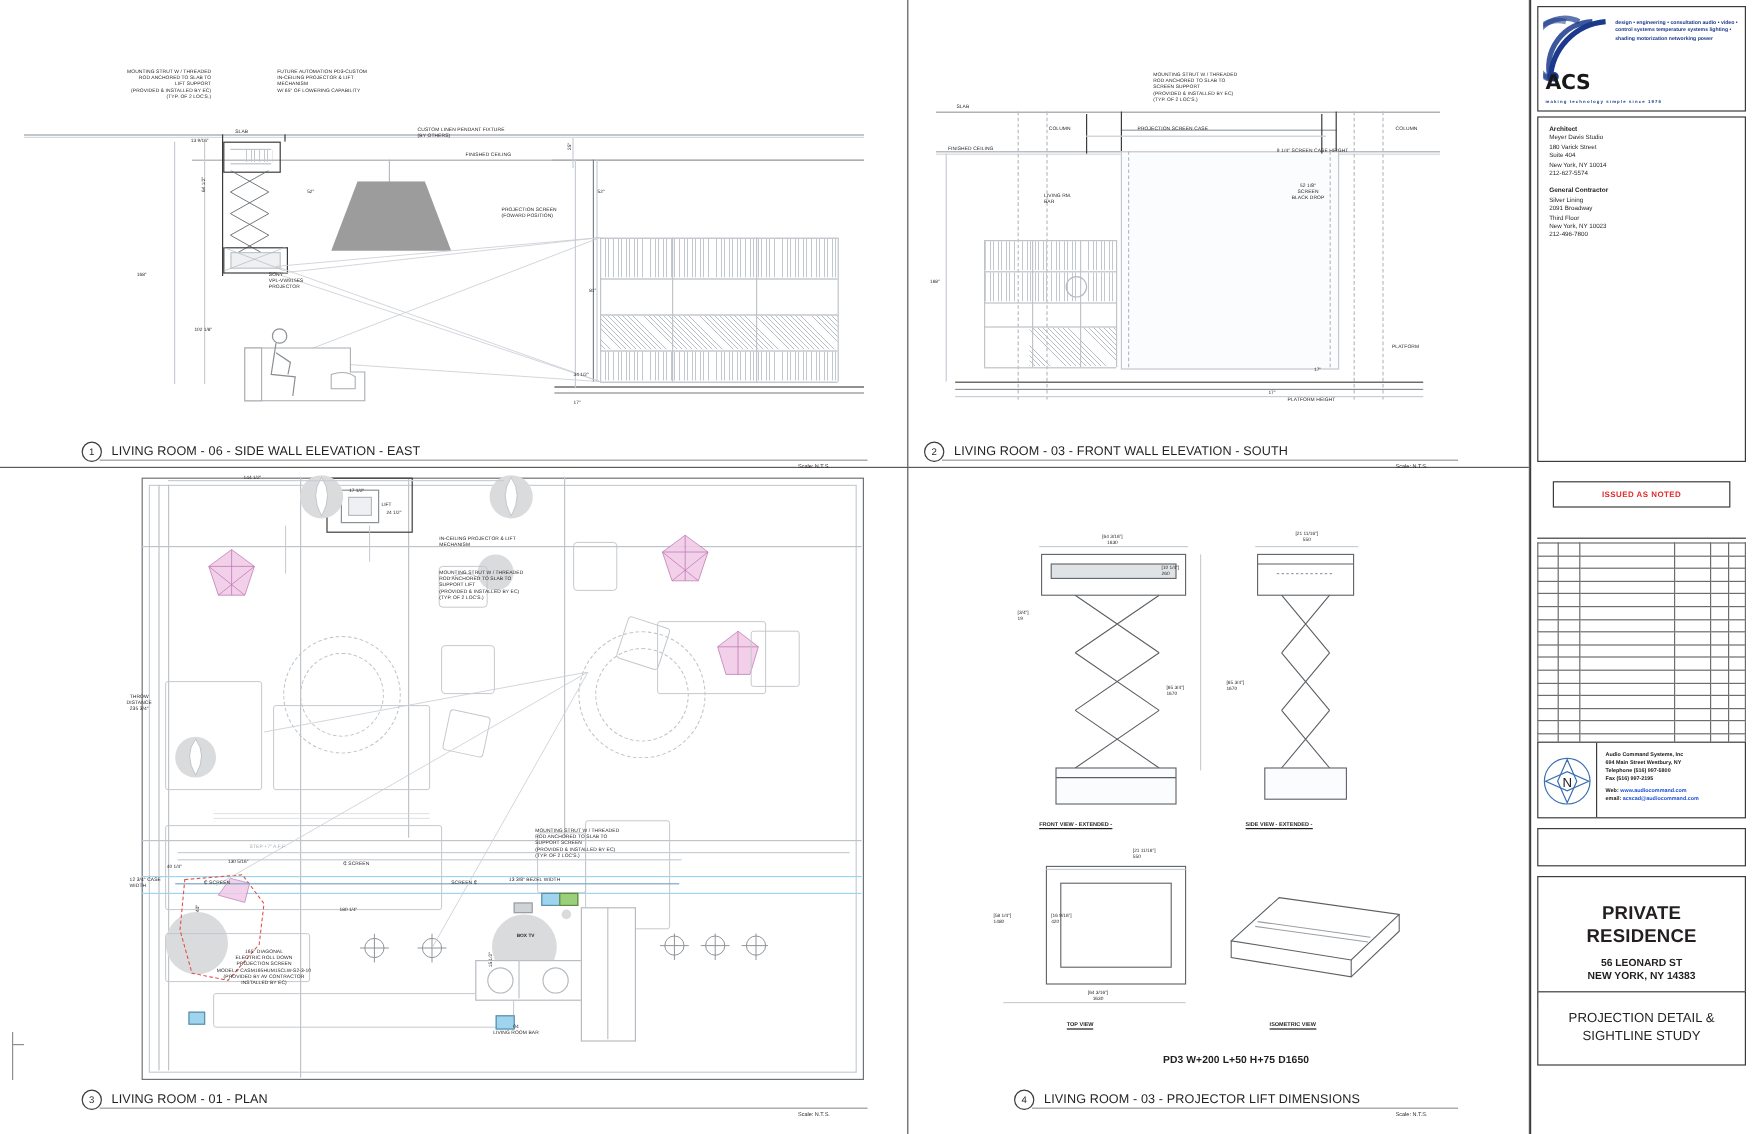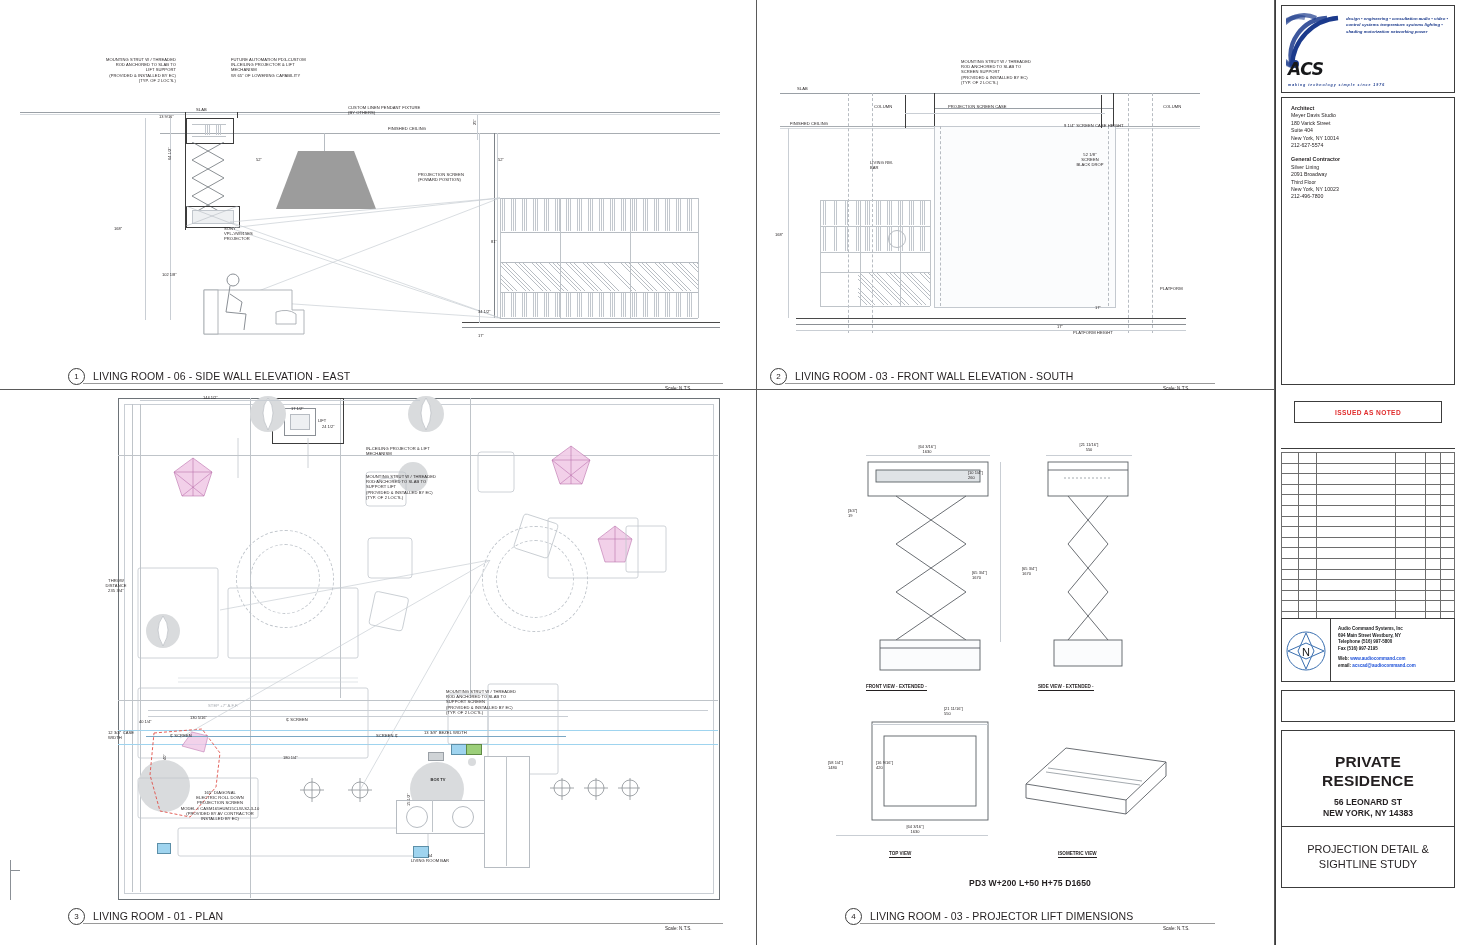"ACS" div.tbbox { font-style: italic -> none }
